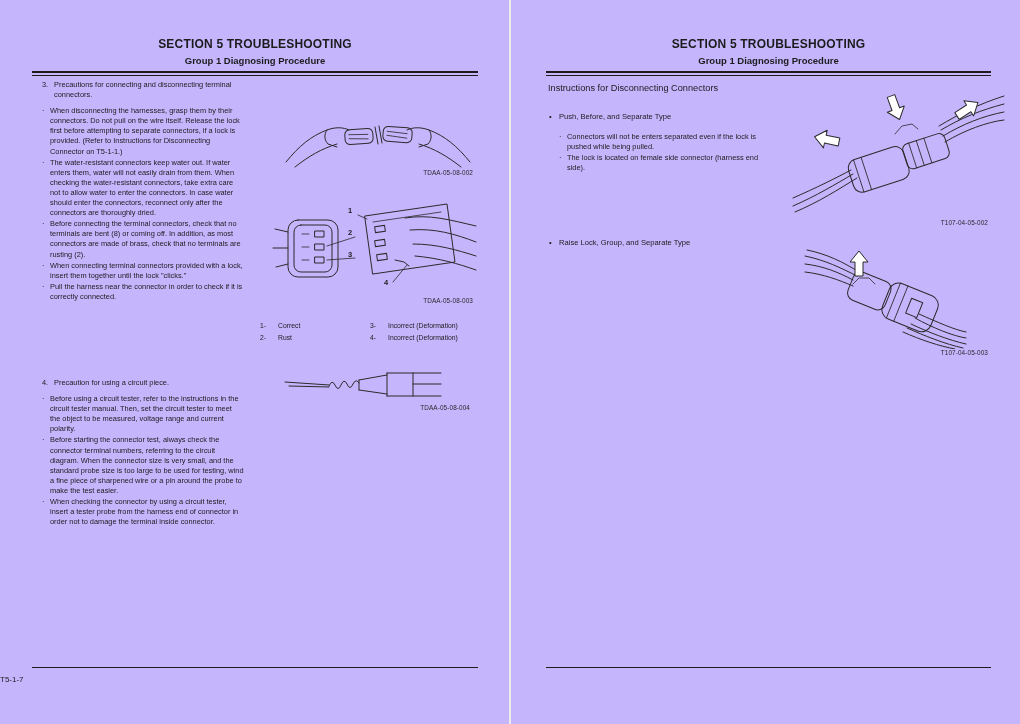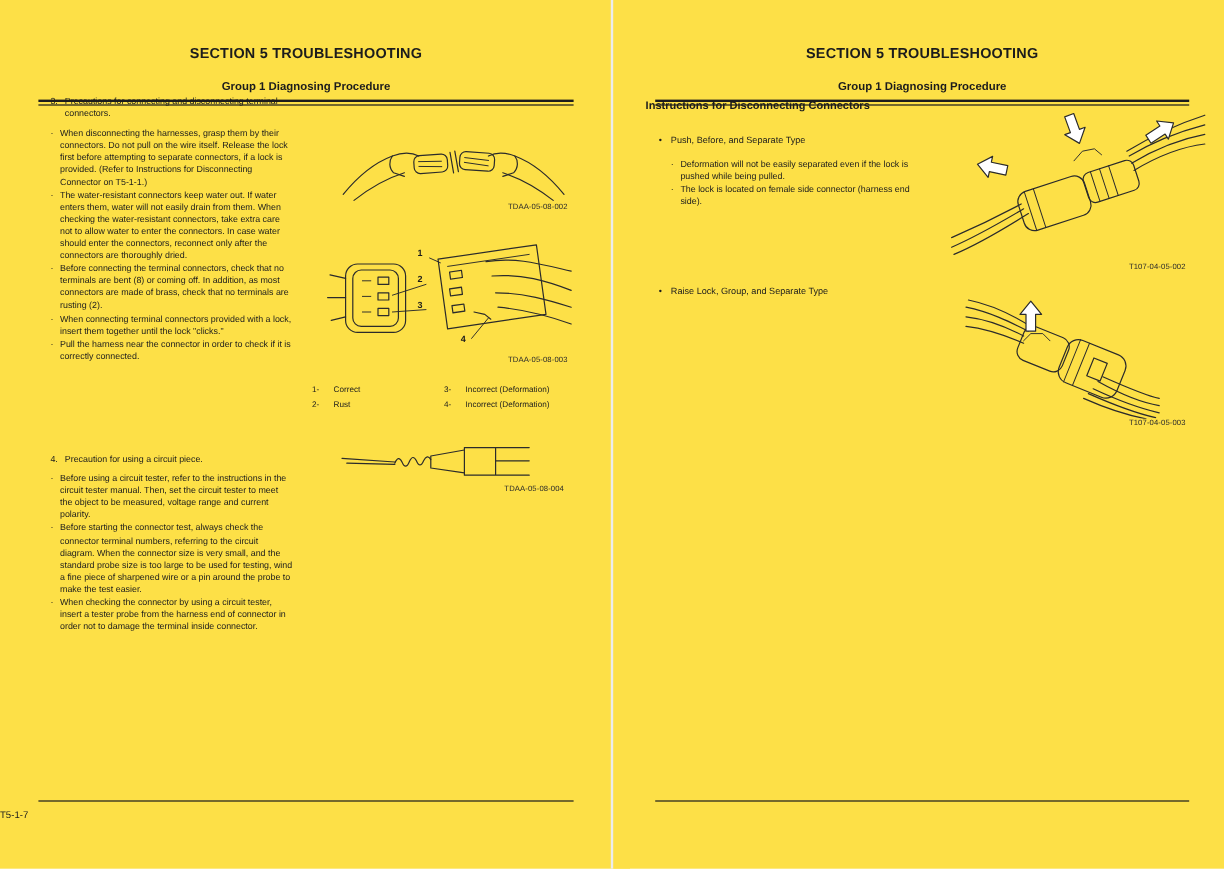"SECTION 5 TROUBLESHOOTING" .page { background: #fde047 -> #c4b5fd; padding-left: 16px -> none }
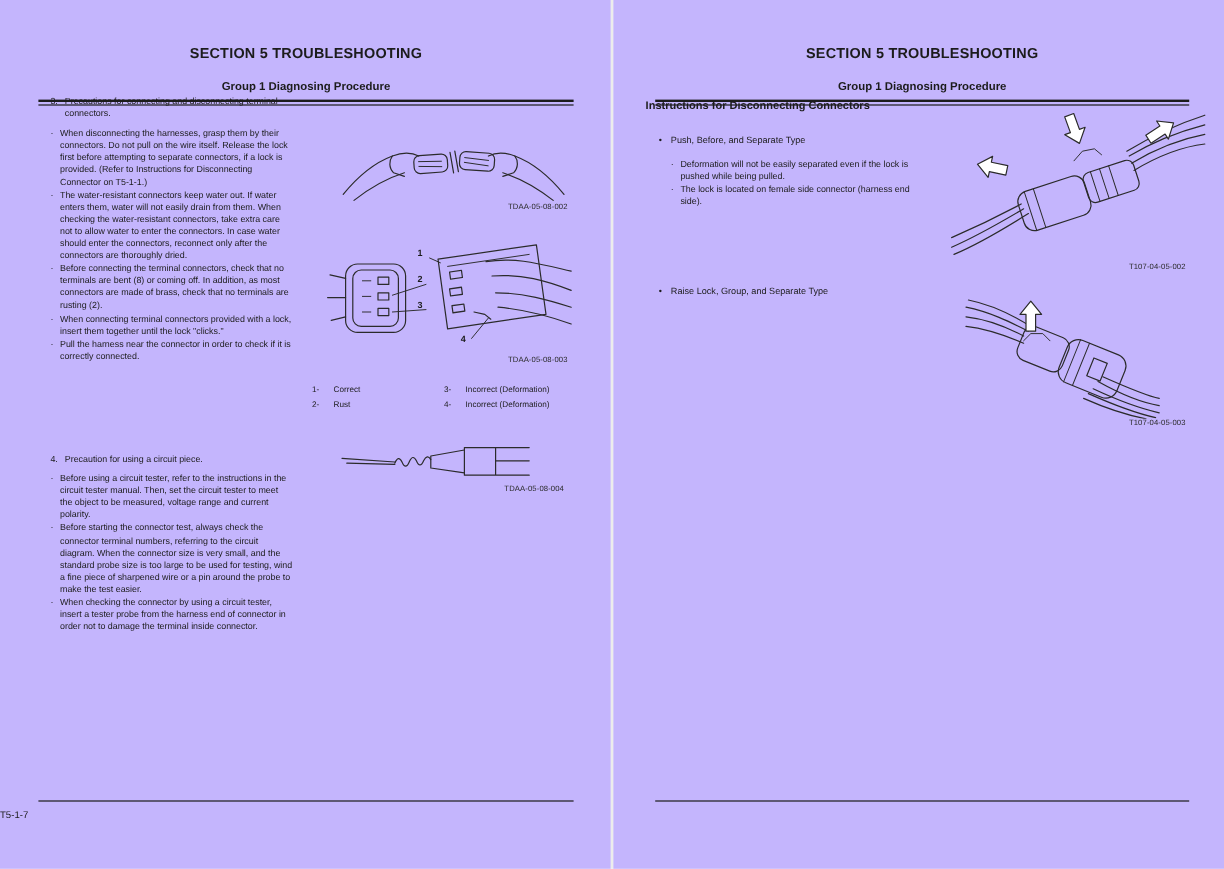"Group 1 Diagnosing Procedure" .hdr-sub { margin-top: 16px -> 4px }
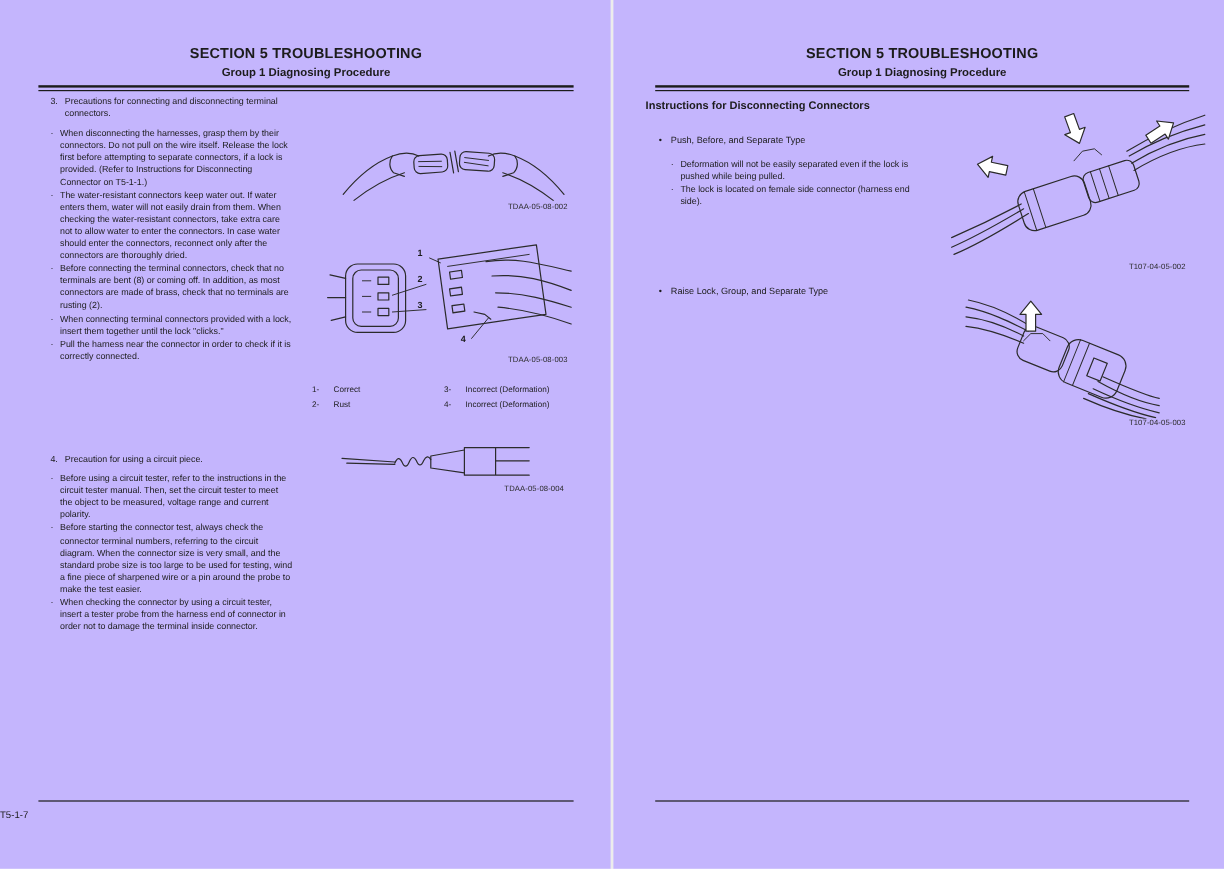"Instructions for Disconnecting" #pr-heading { font-weight: bold -> normal; left: 27px -> 37px }
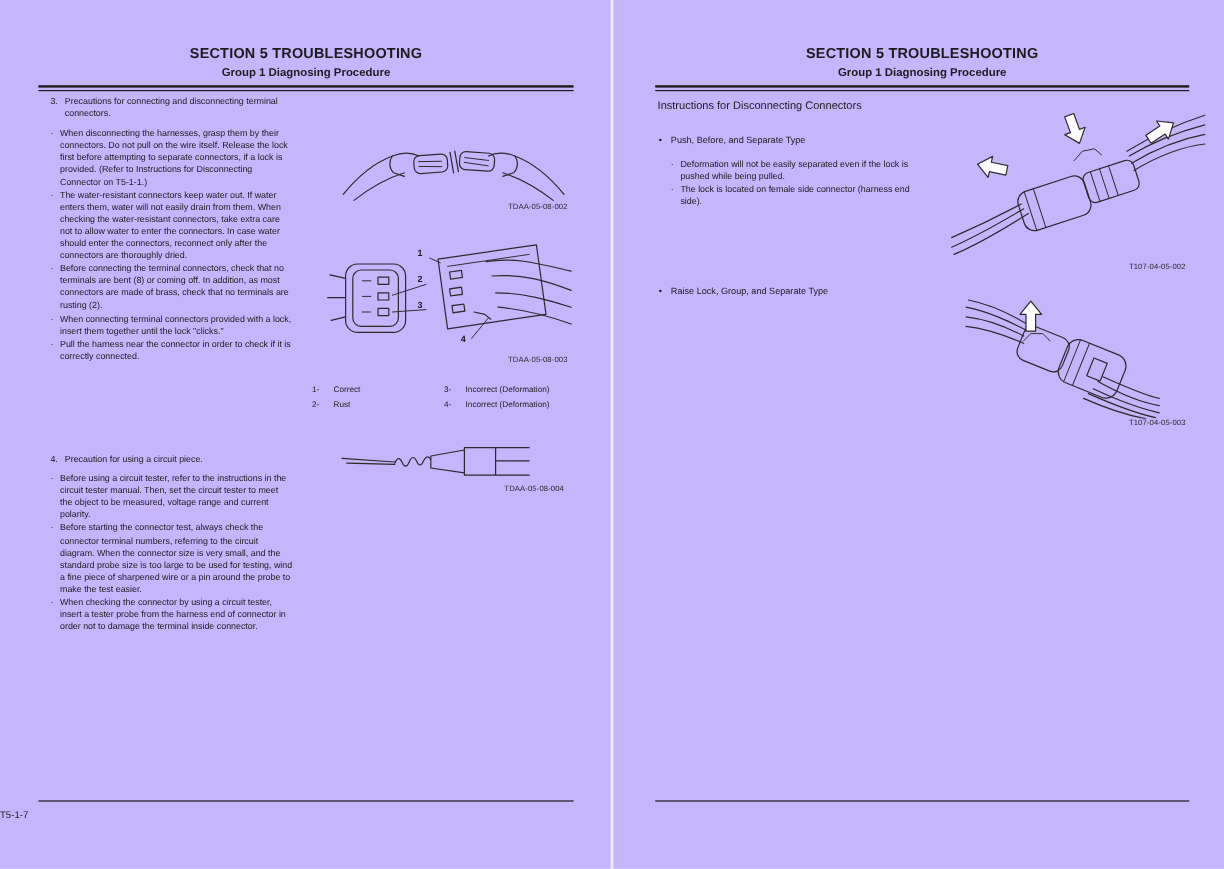"Deformation will not be easily" span.t { text: Deformation will not be easily -> Connectors will not be enters }
